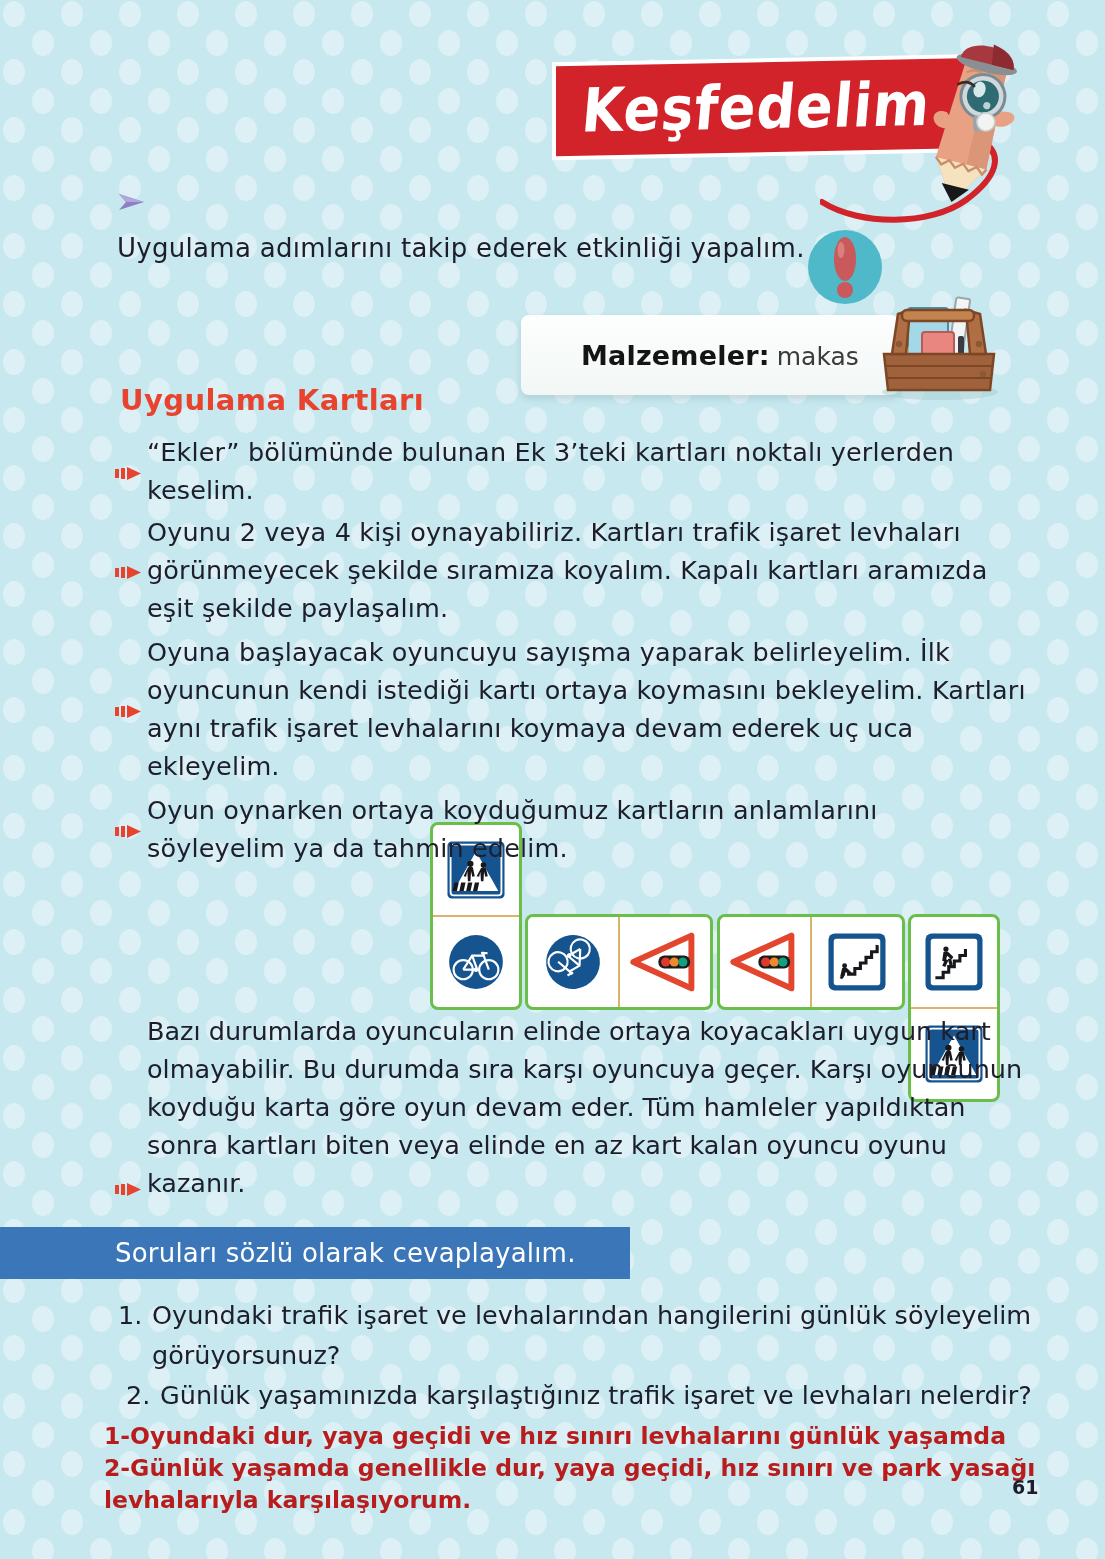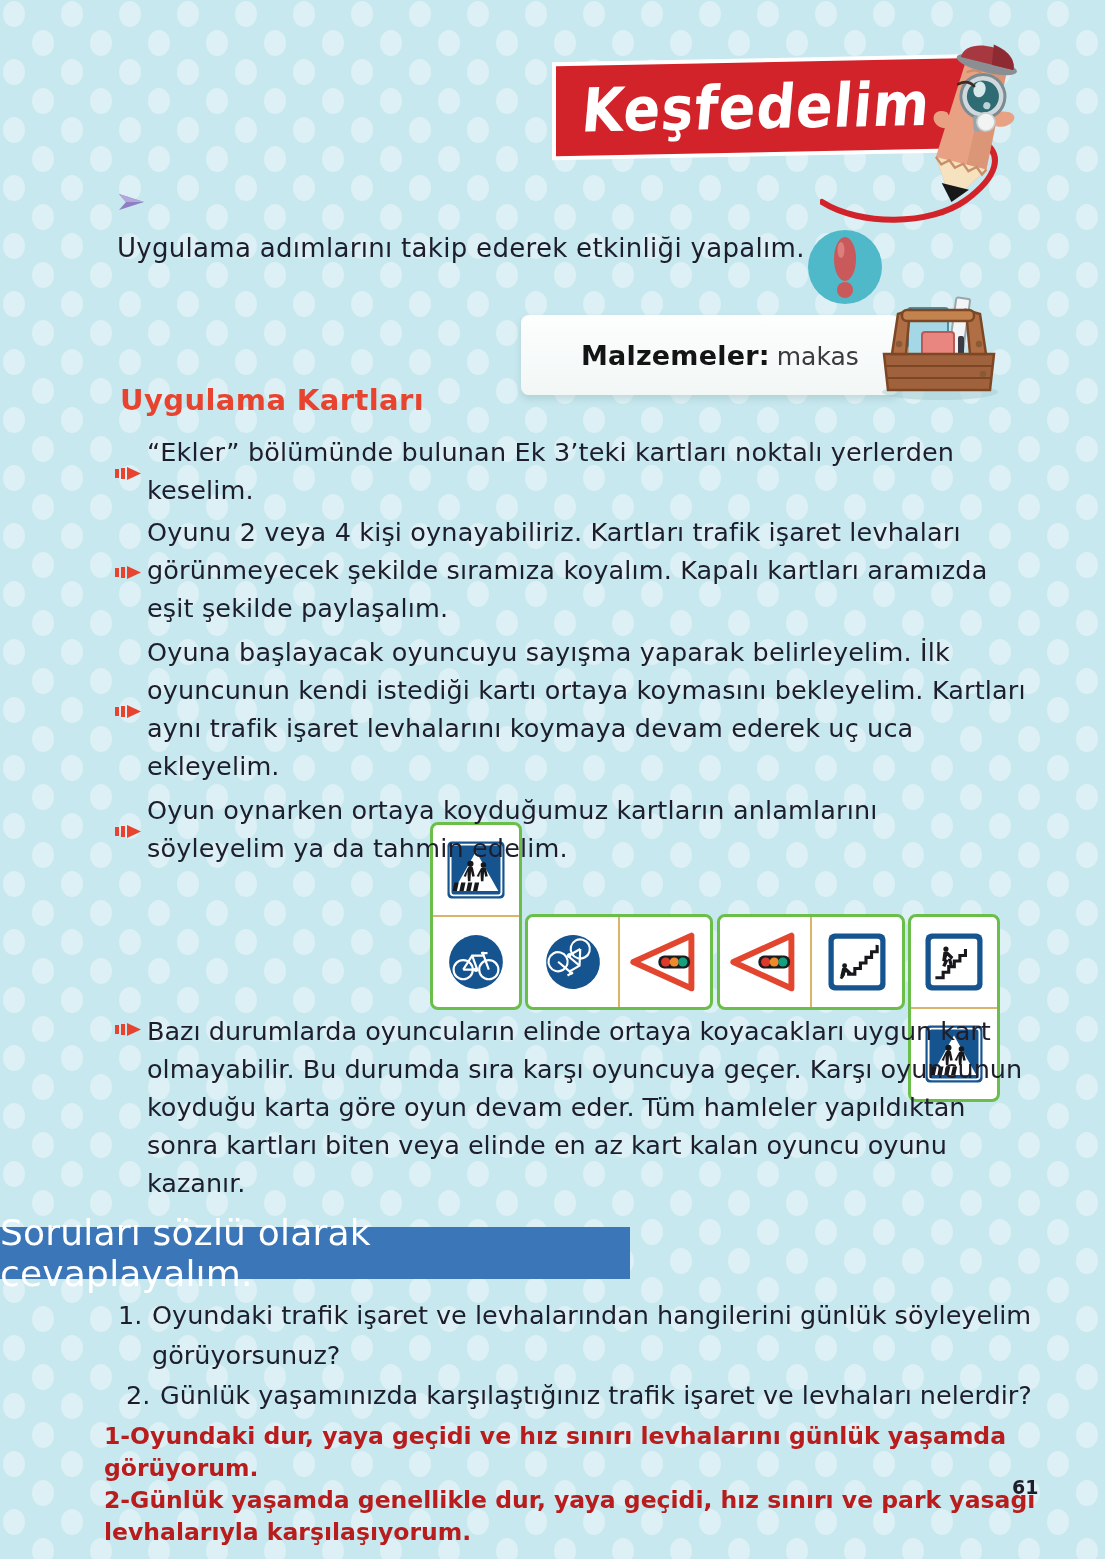"Bazı durumlarda oyuncuların elinde" .last-para { align-items: flex-start -> flex-end }
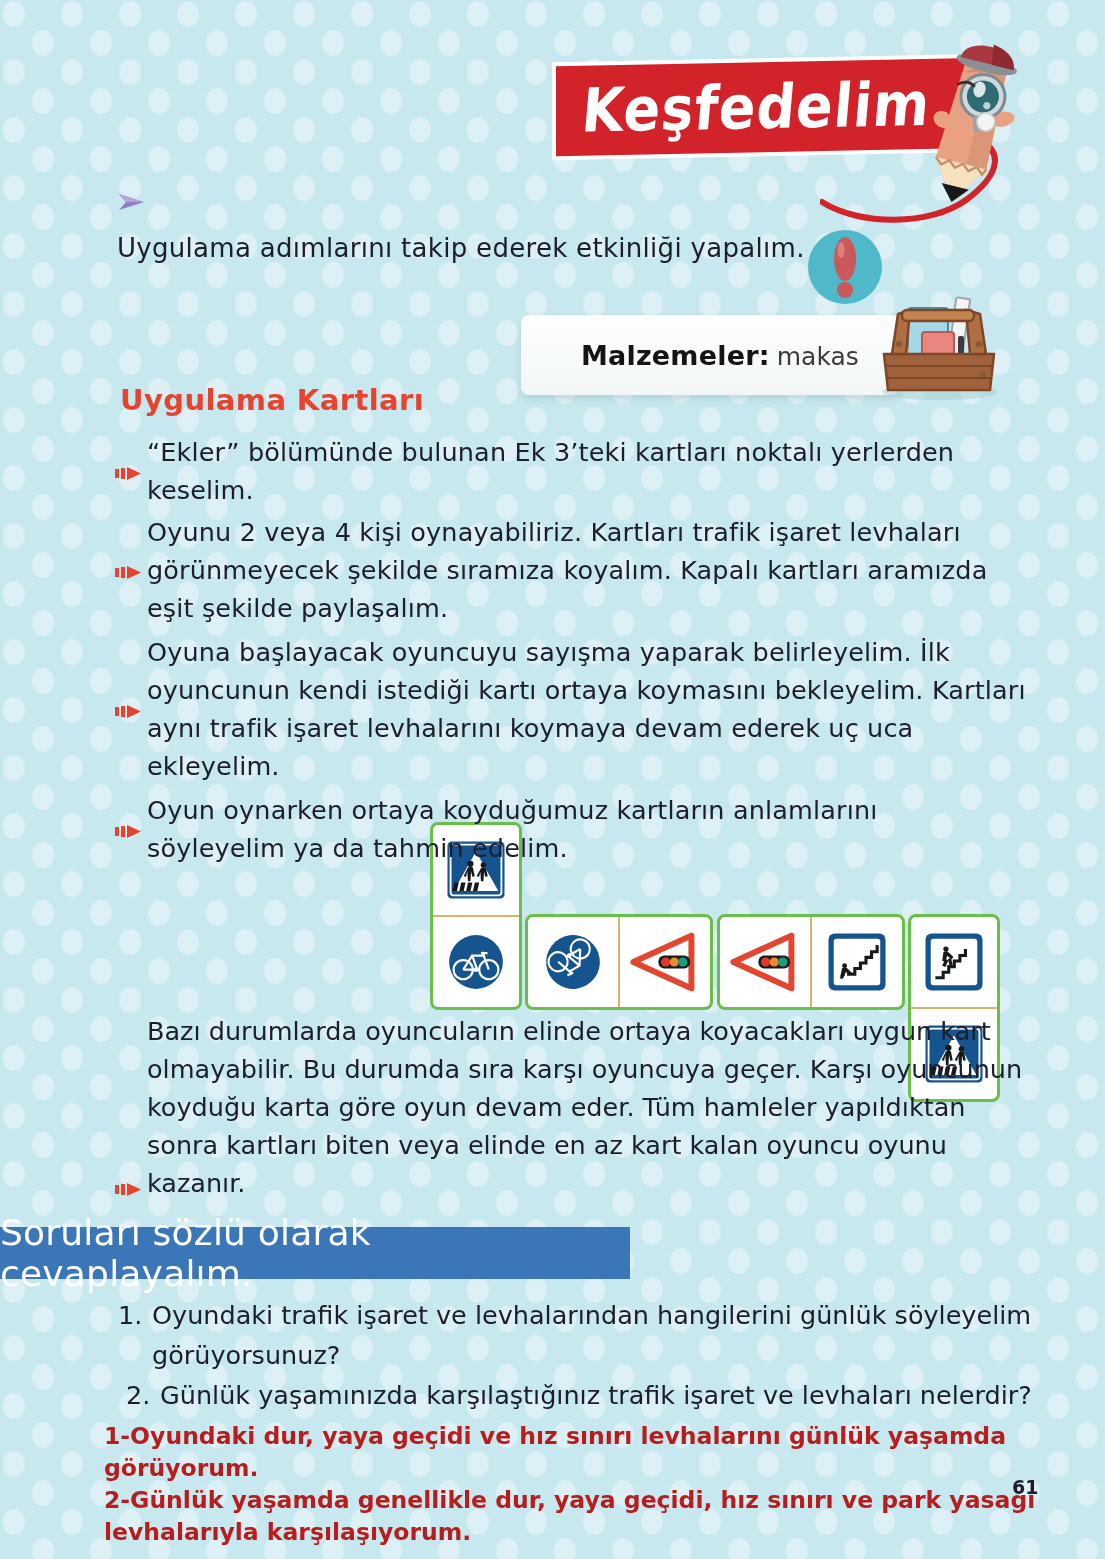"Soruları sözlü olarak cevaplayalım." .blue-bar .t { font-size: 36px -> 26px; margin-left: none -> 115px }
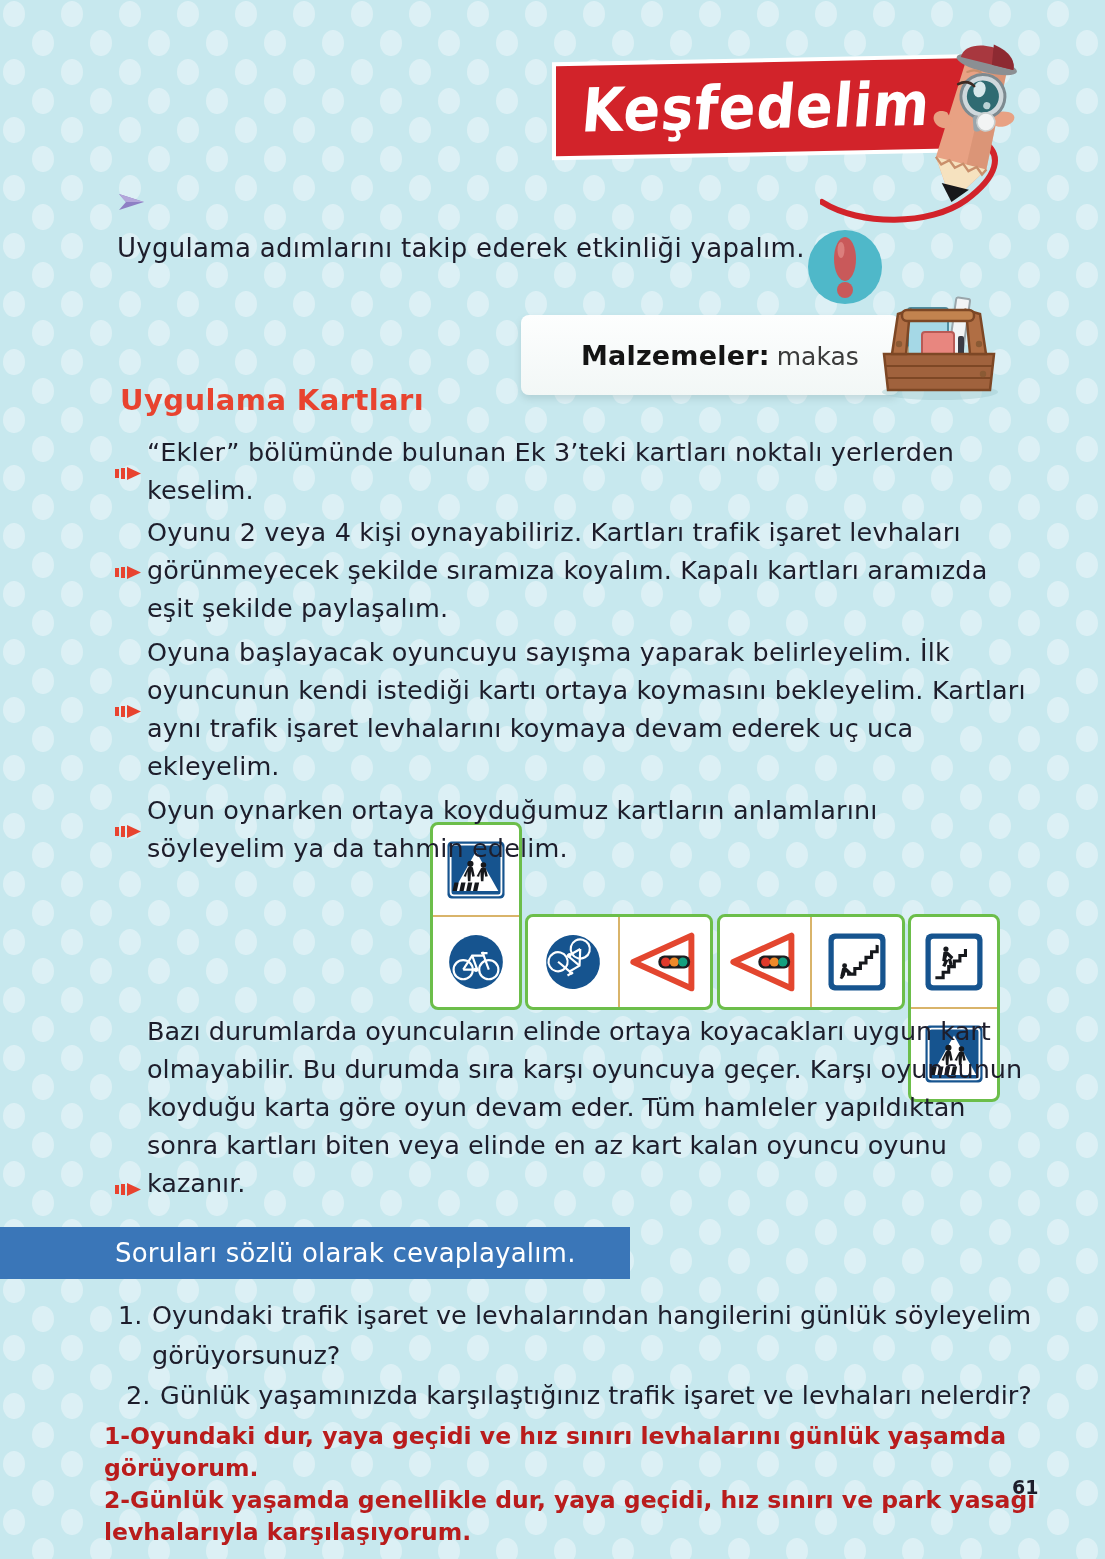"görüyorum." div { html: <div>görüyorum.</div> -> none }
